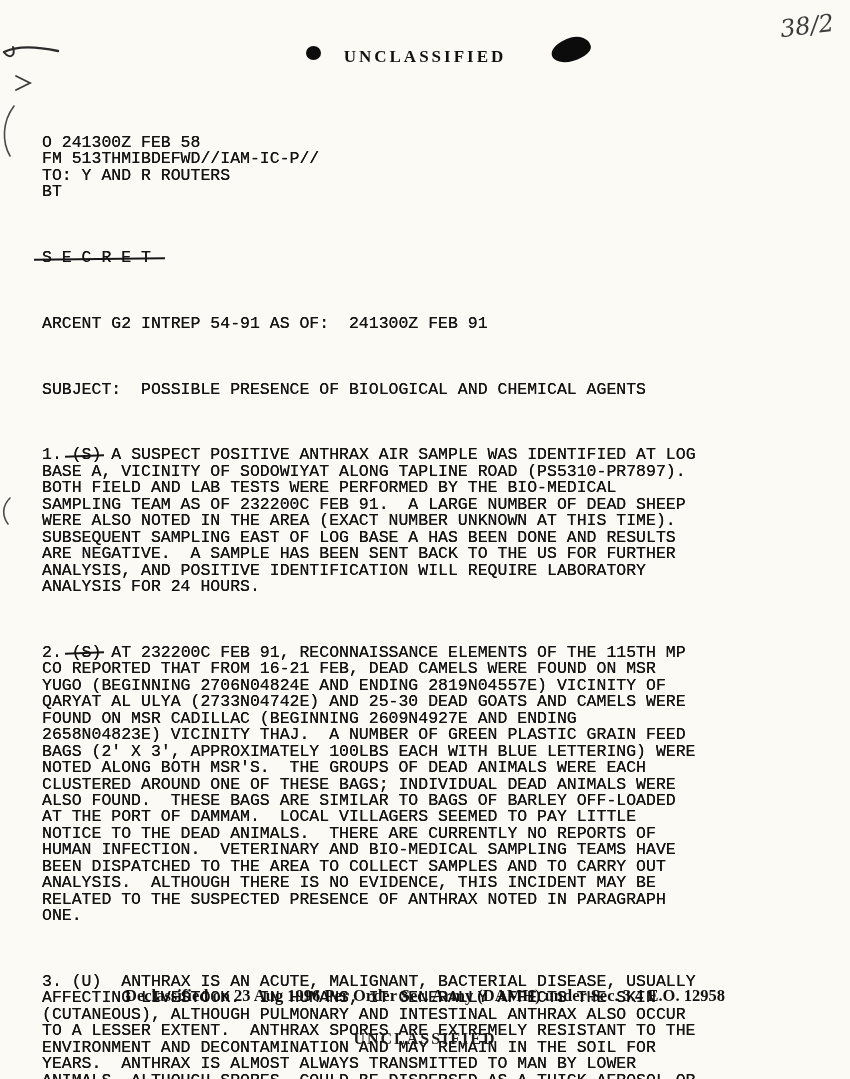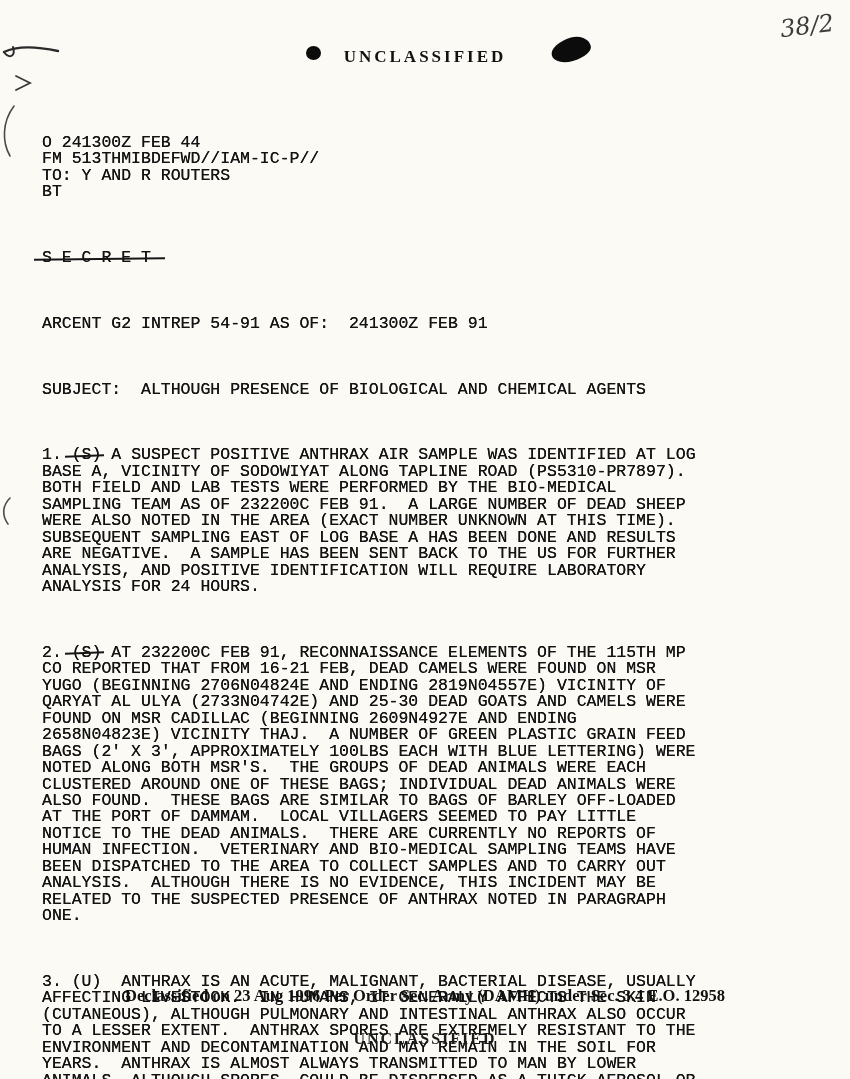"O 241300Z FEB 44" pre.block { text: 44 -> 58 }
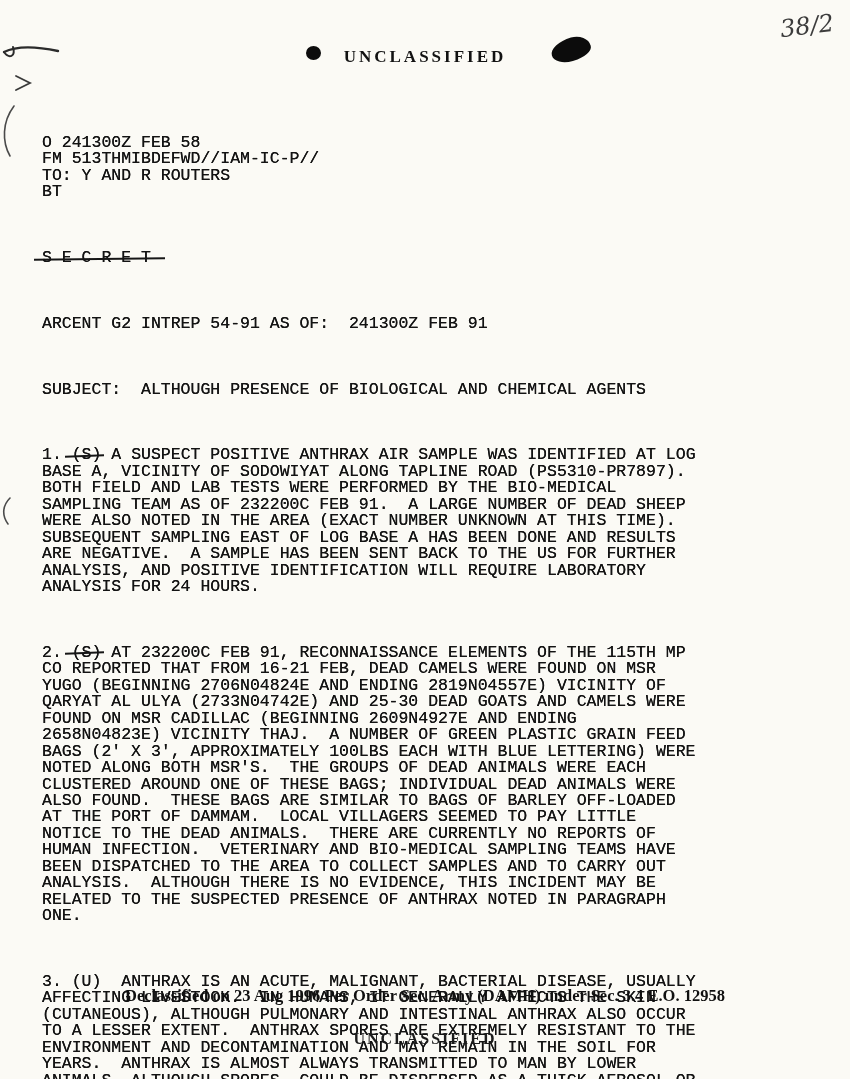"SUBJECT: ALTHOUGH PRESENCE OF BIOLOGICAL" pre.block { text: ALTHOUGH -> POSSIBLE }
